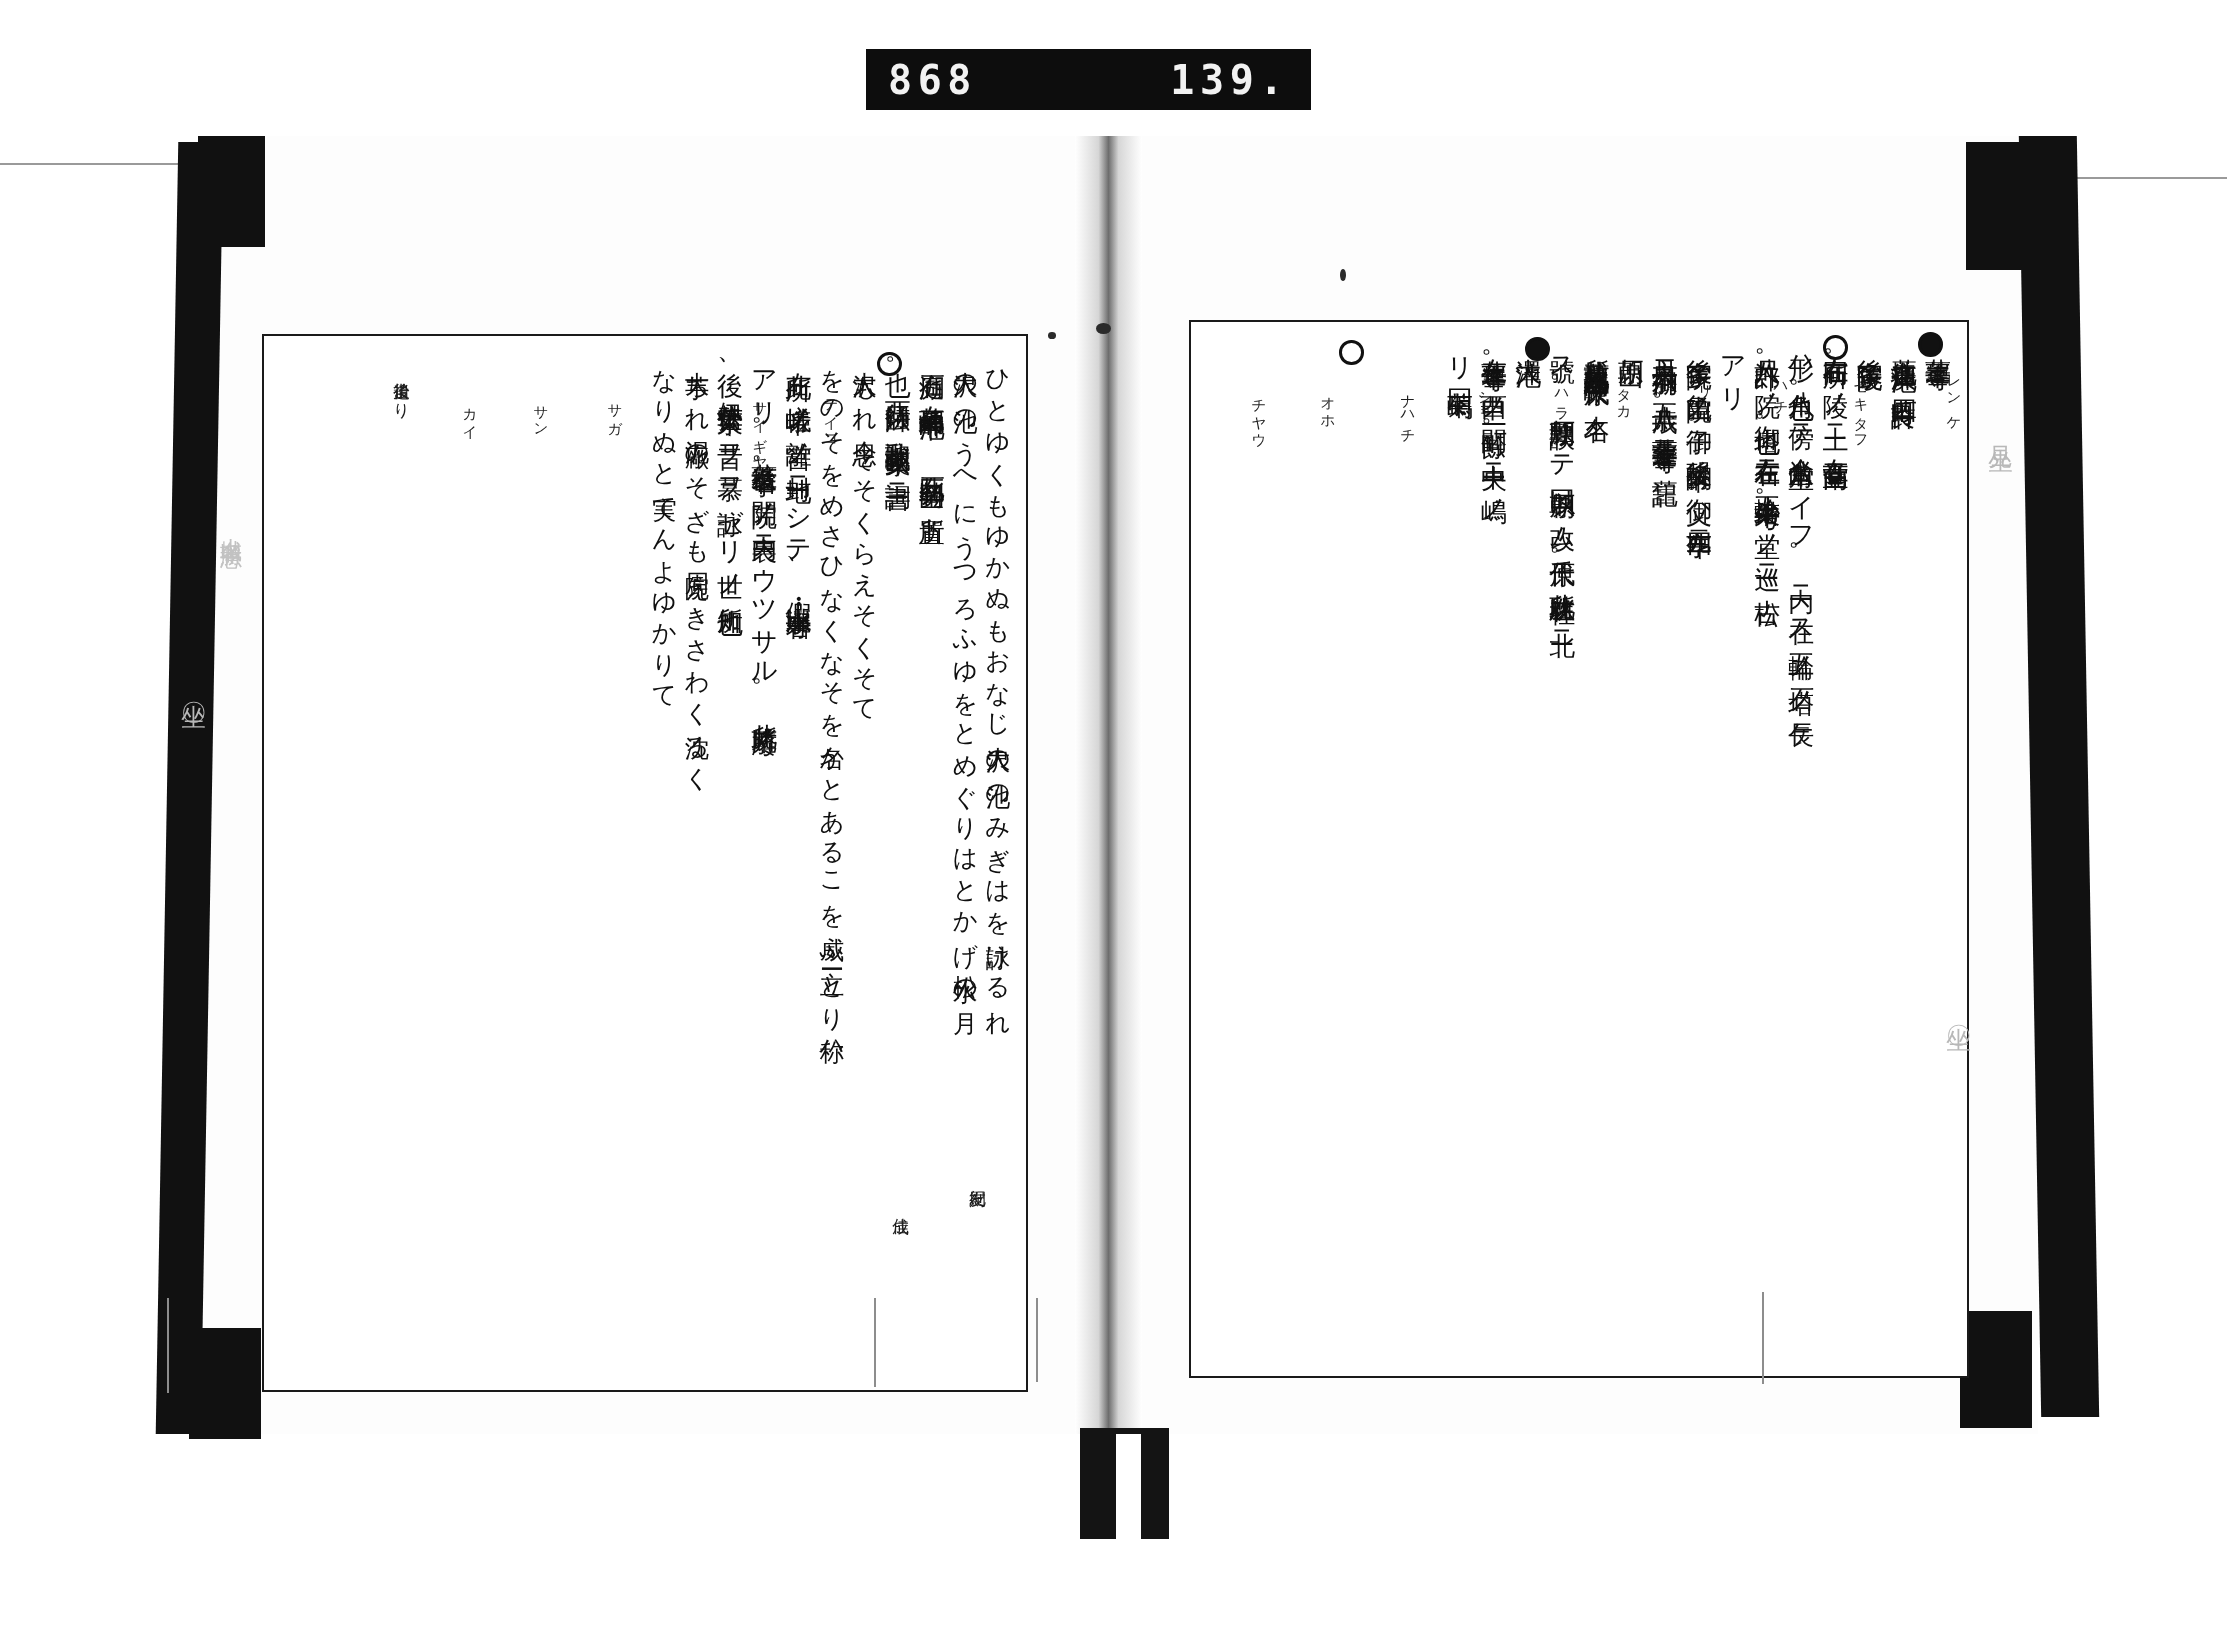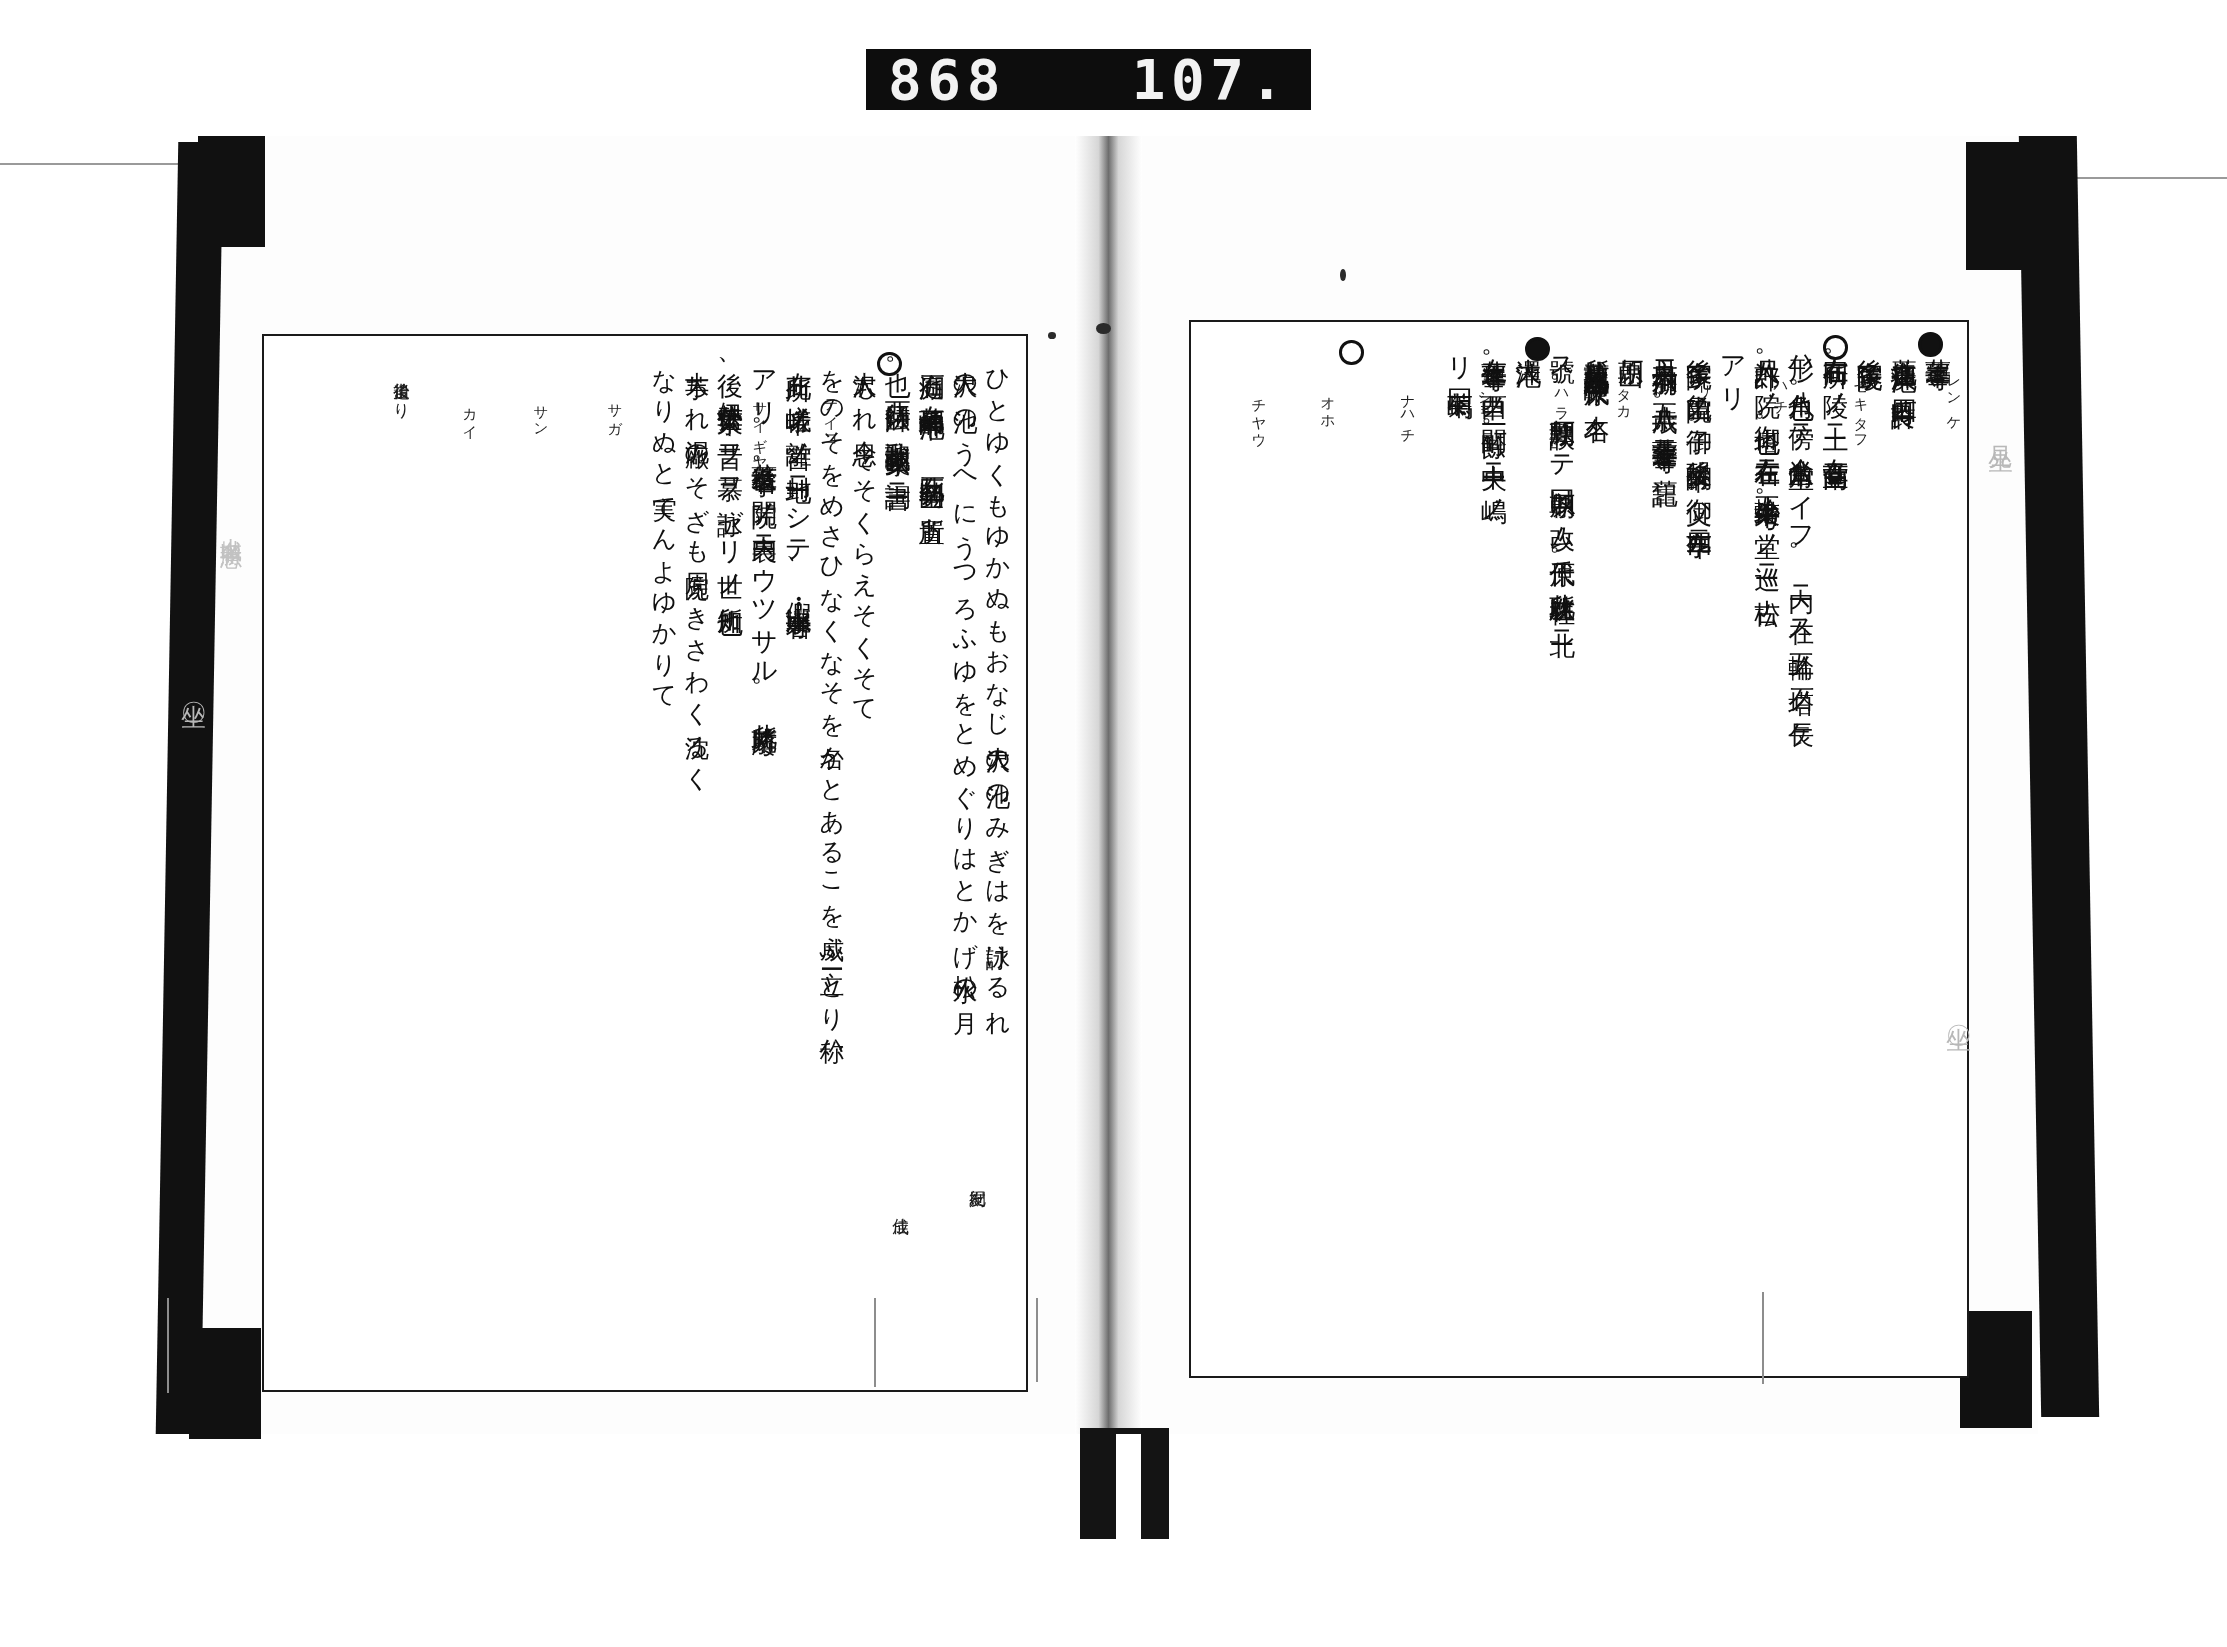"868" #counter-strip .num { font-size: 56px -> 40px }
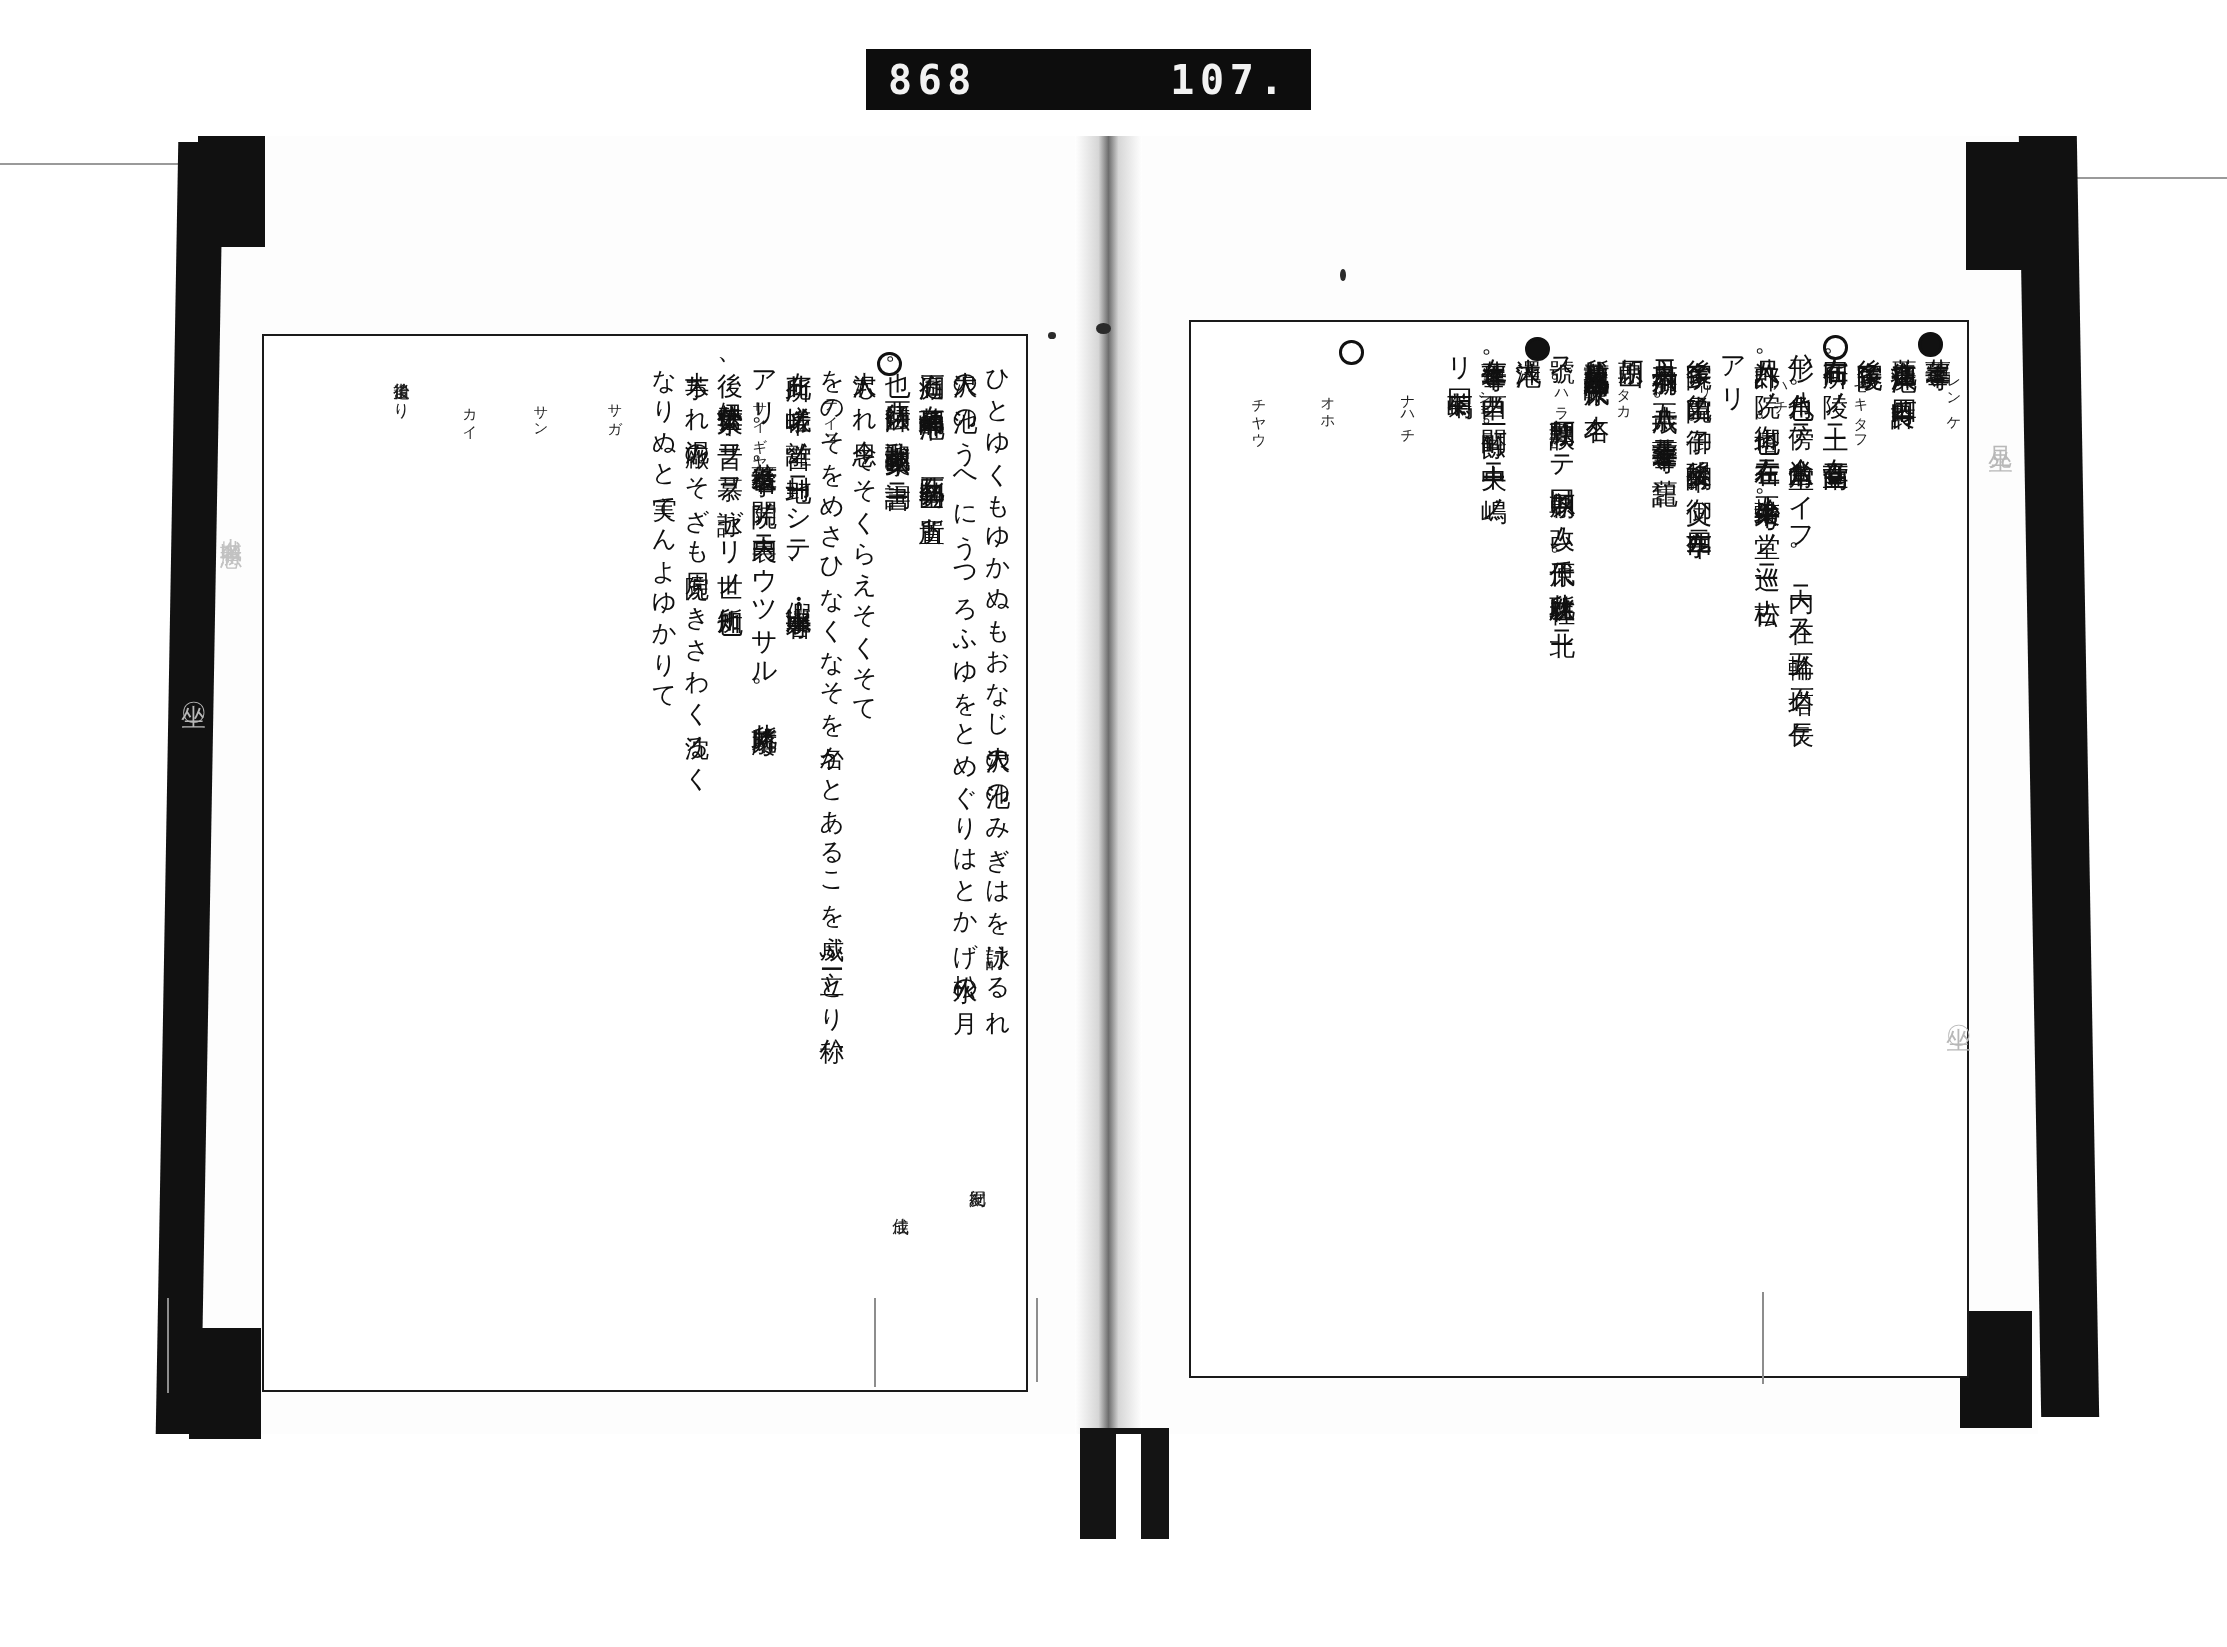"107." span.num { text: 107 -> 139 }
